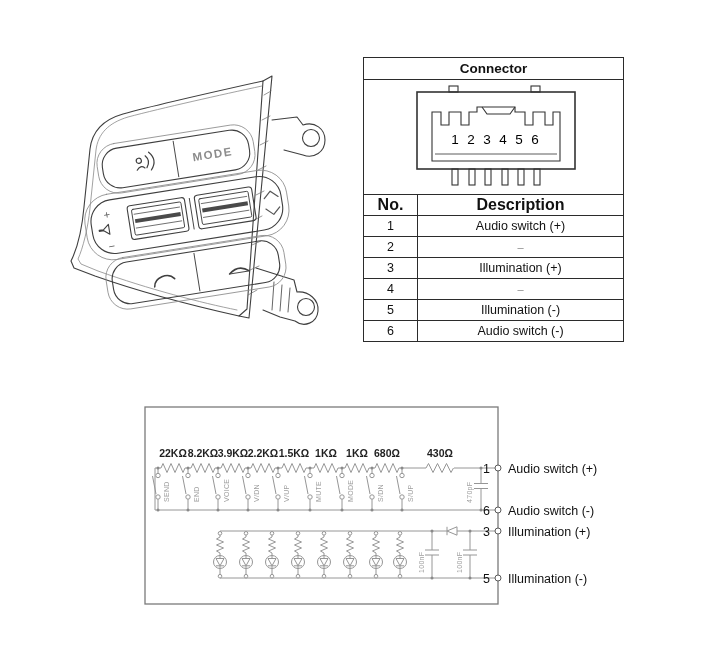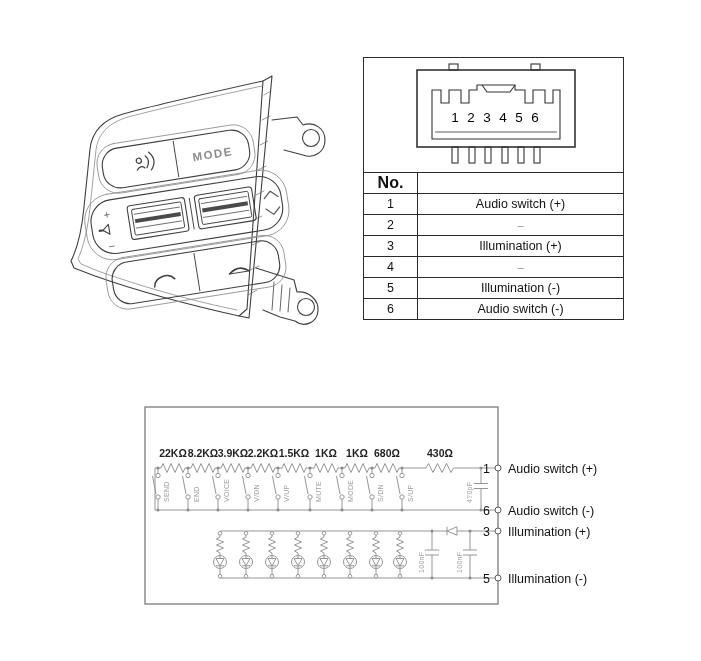"Connector" div.panel-title { html: none -> <div>Connector</div> }
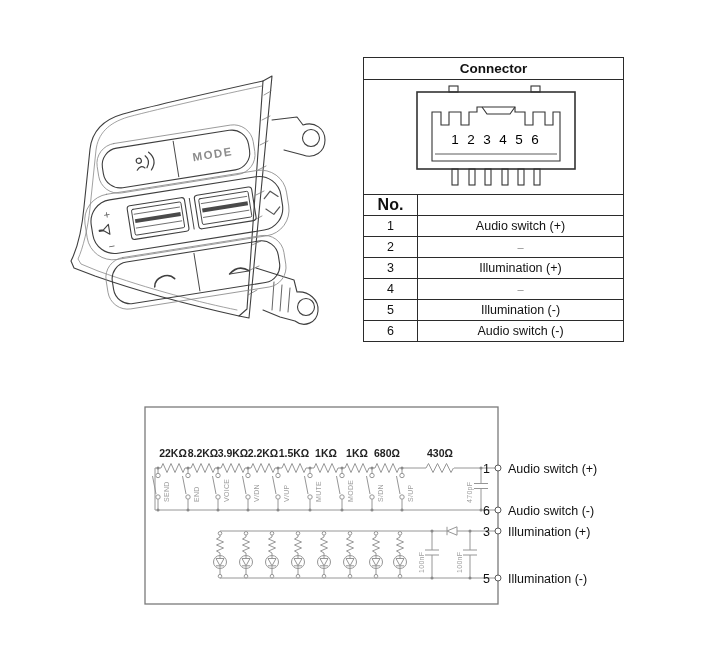"Description" div.pt-desc { html: none -> <div>Description</div> }
